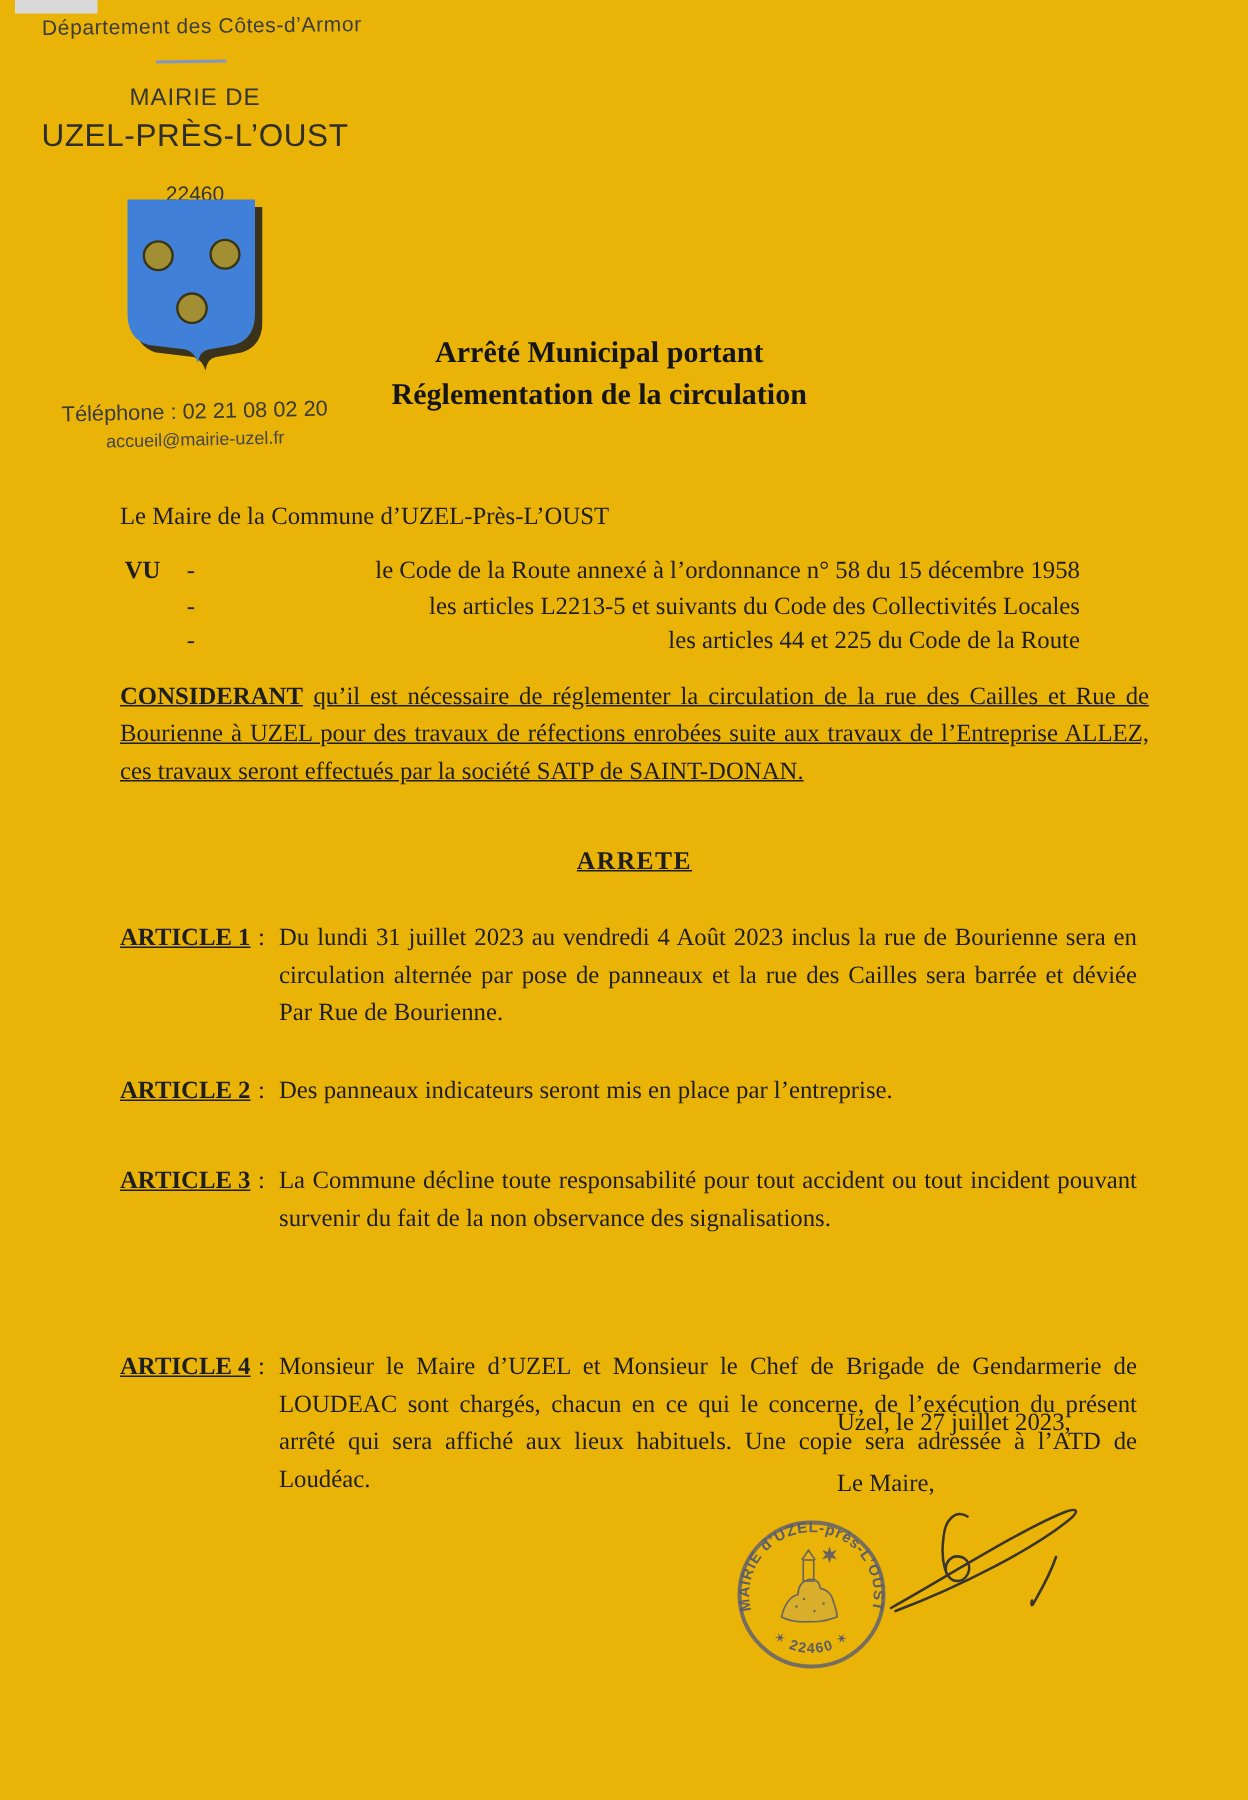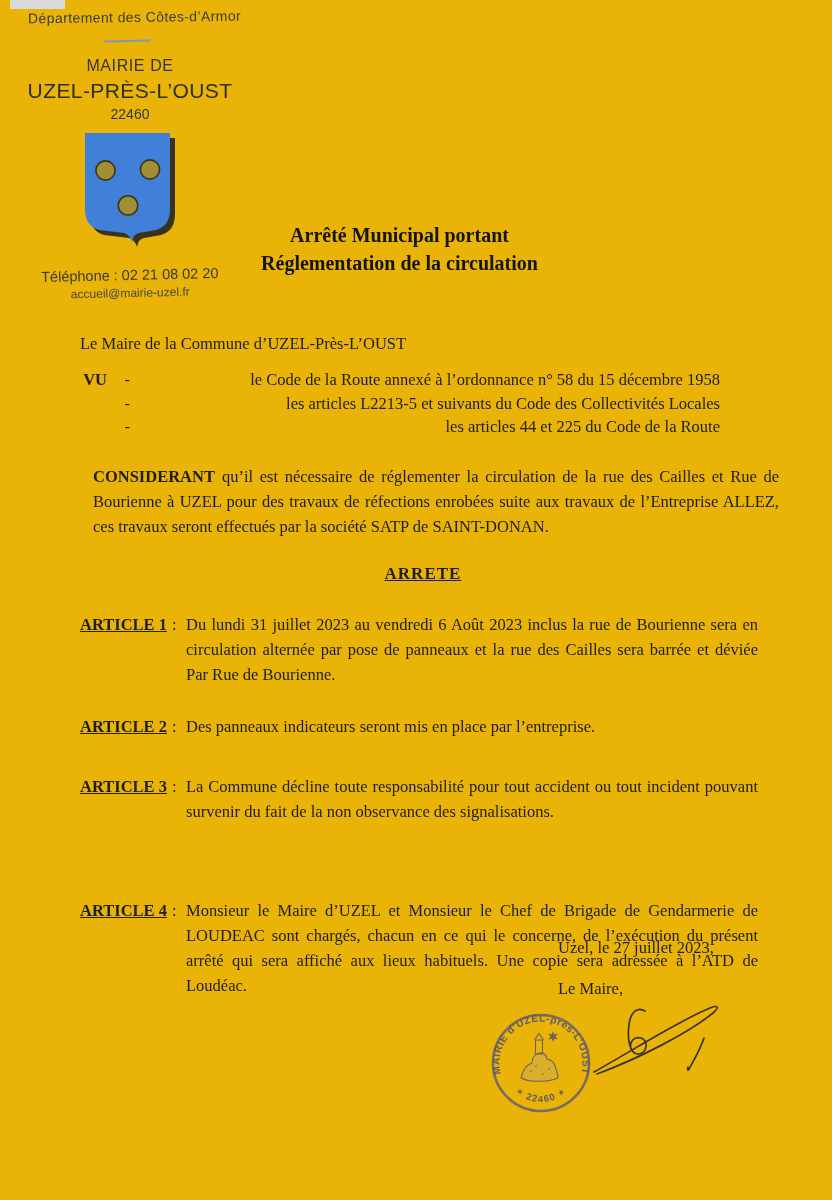"22460" .postal-code { margin-top: 3px -> 18px }
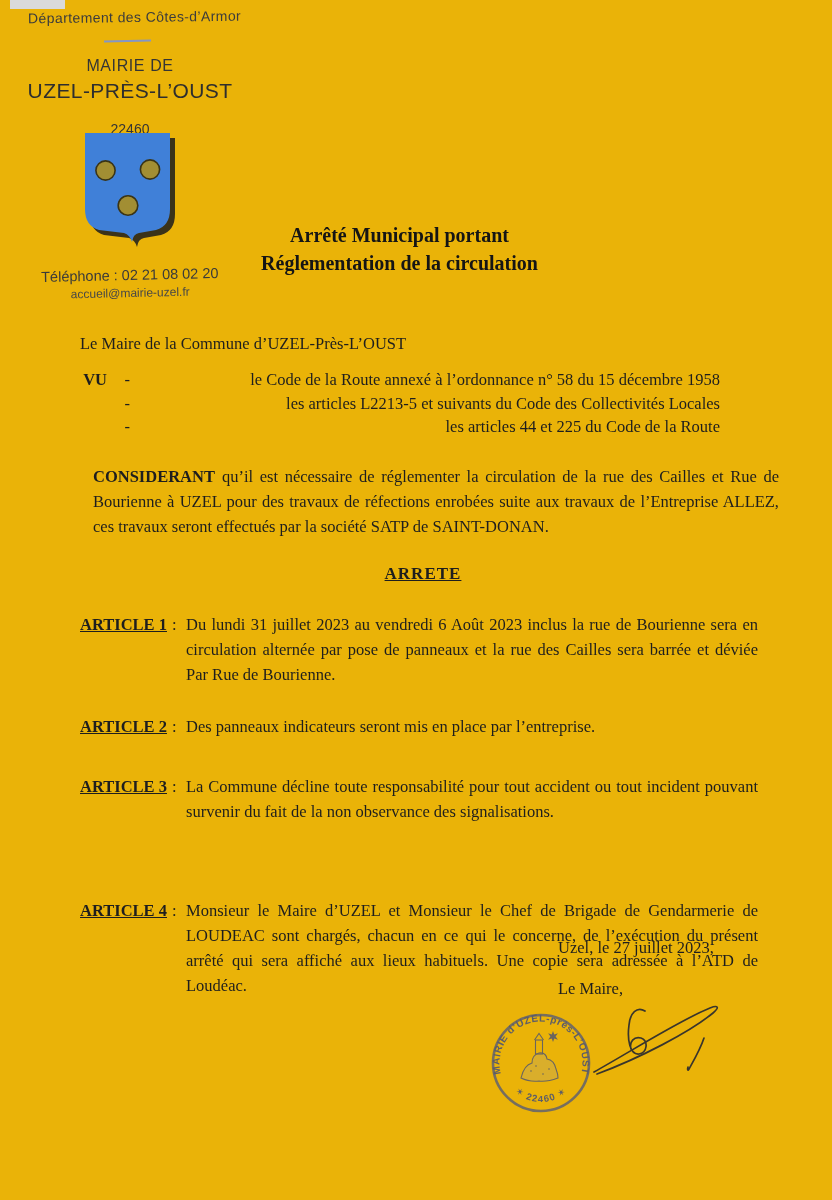"CONSIDERANT qu’il est nécessaire de" .considerant { margin: 16px -> 3px; text-decoration: none -> underline }
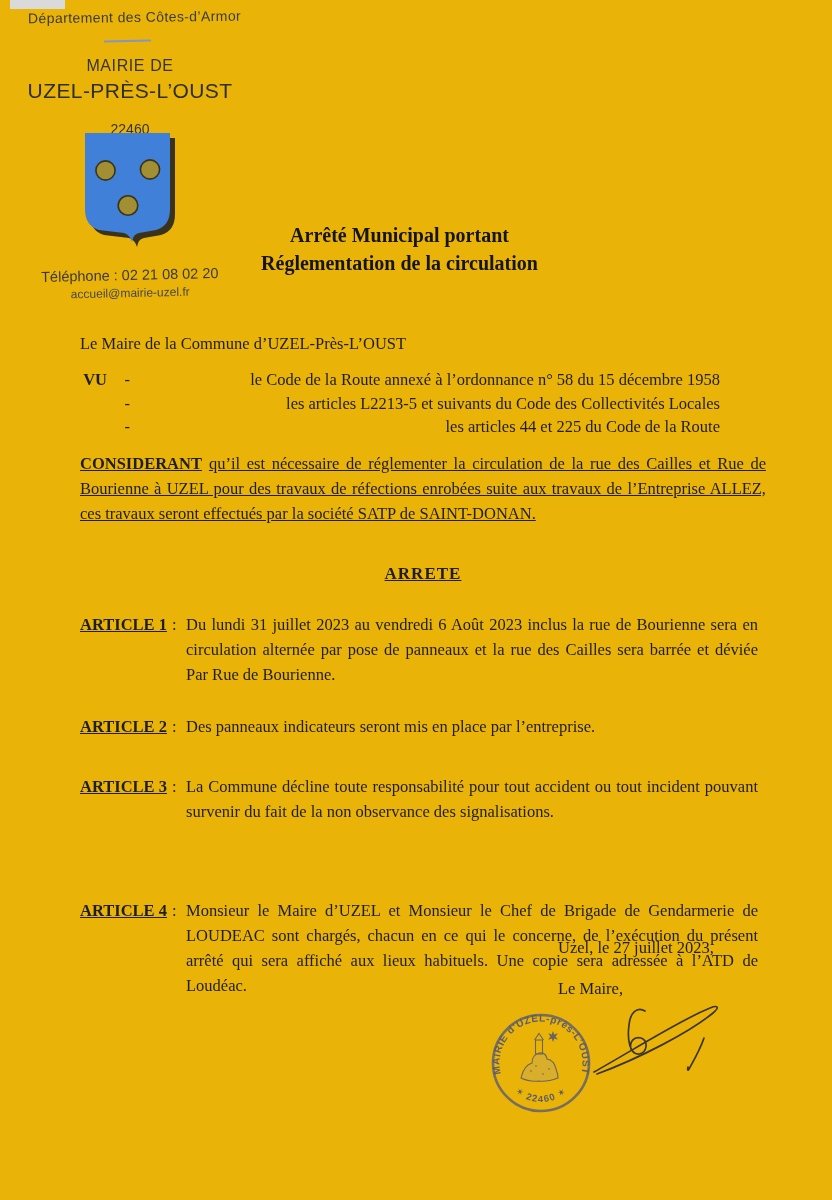"Du lundi 31 juillet 2023" div.article-text { text: 6 -> 4 }
